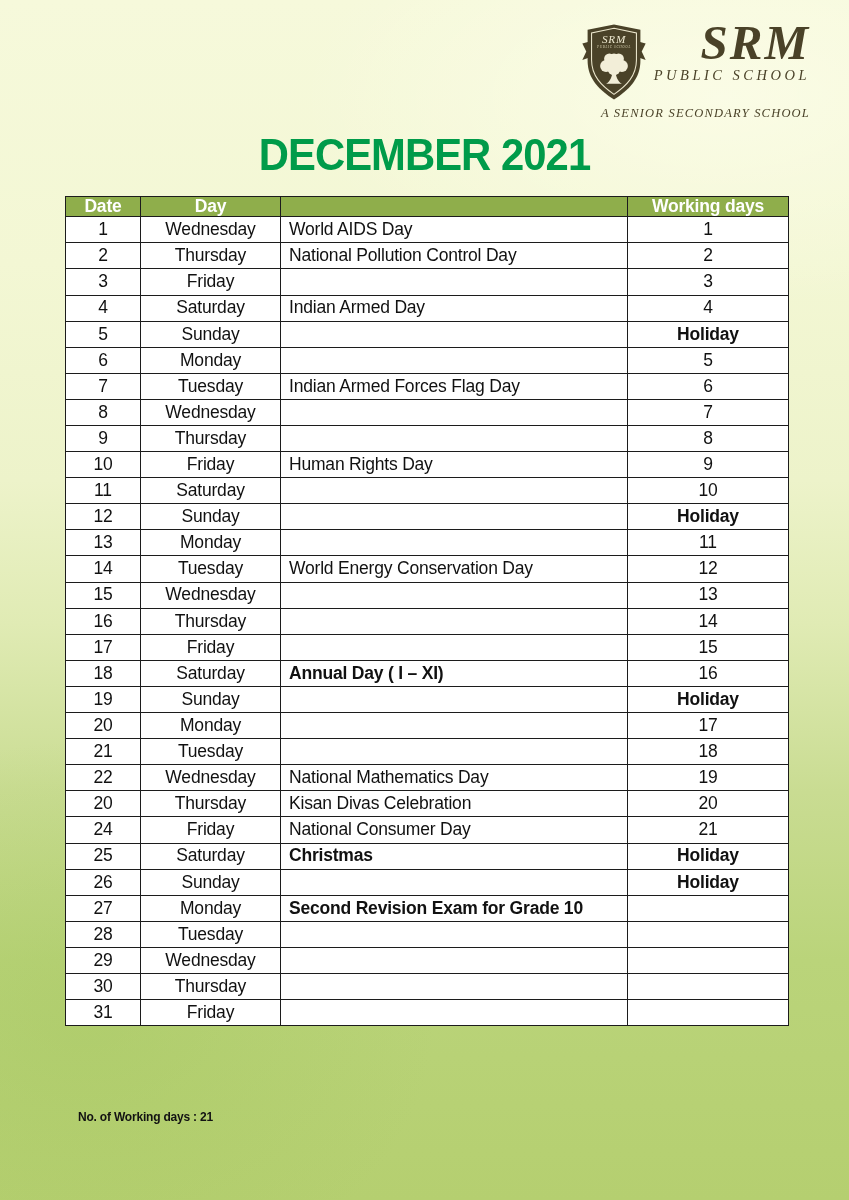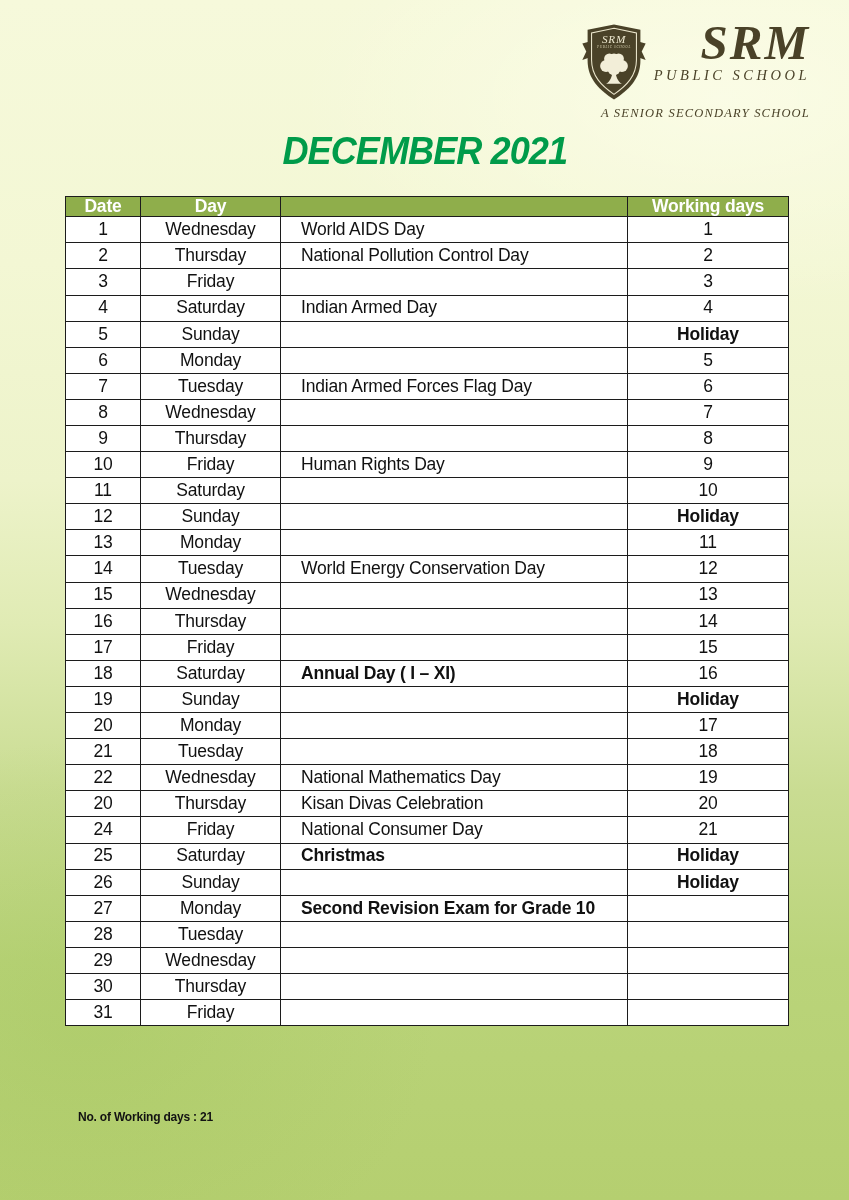"DECEMBER 2021" .month-title { font-size: 38px -> 44px; font-style: italic -> none }
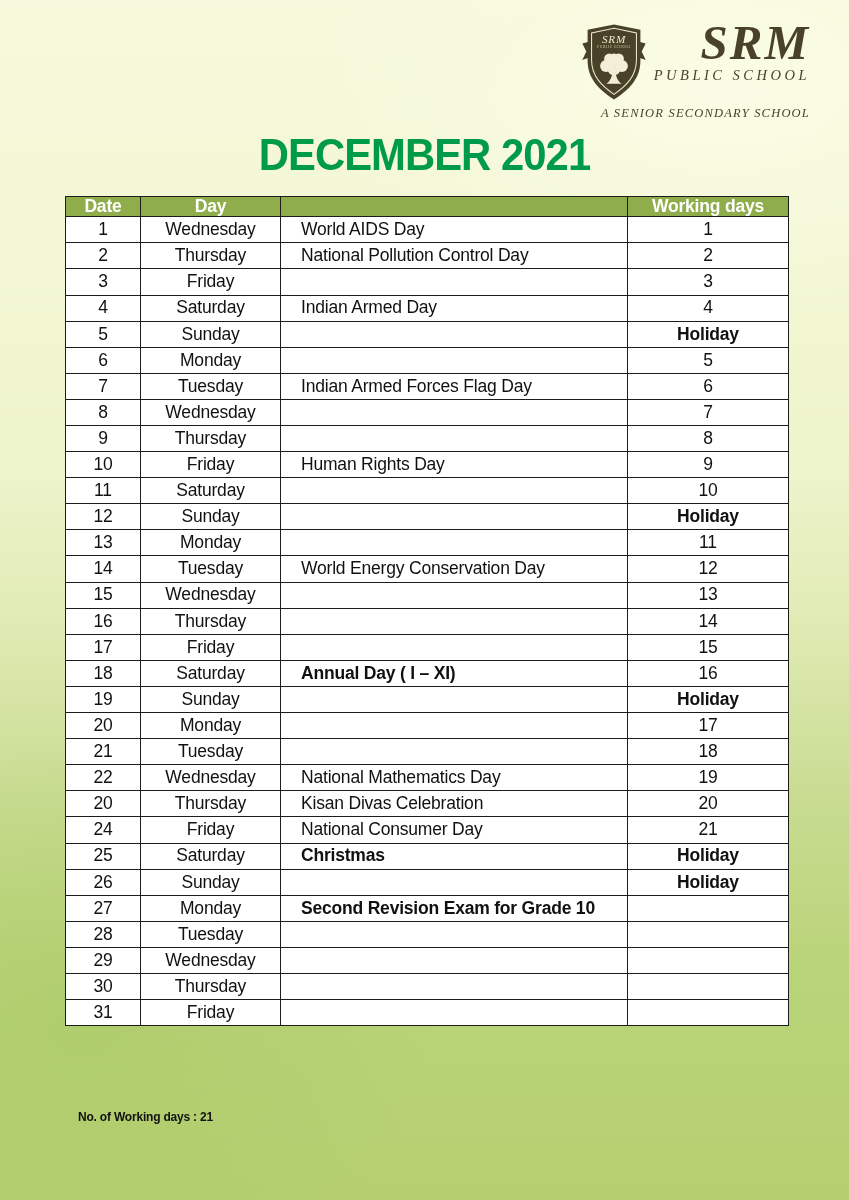"World AIDS Day" td.c-event { padding-left: 20px -> 8px }
